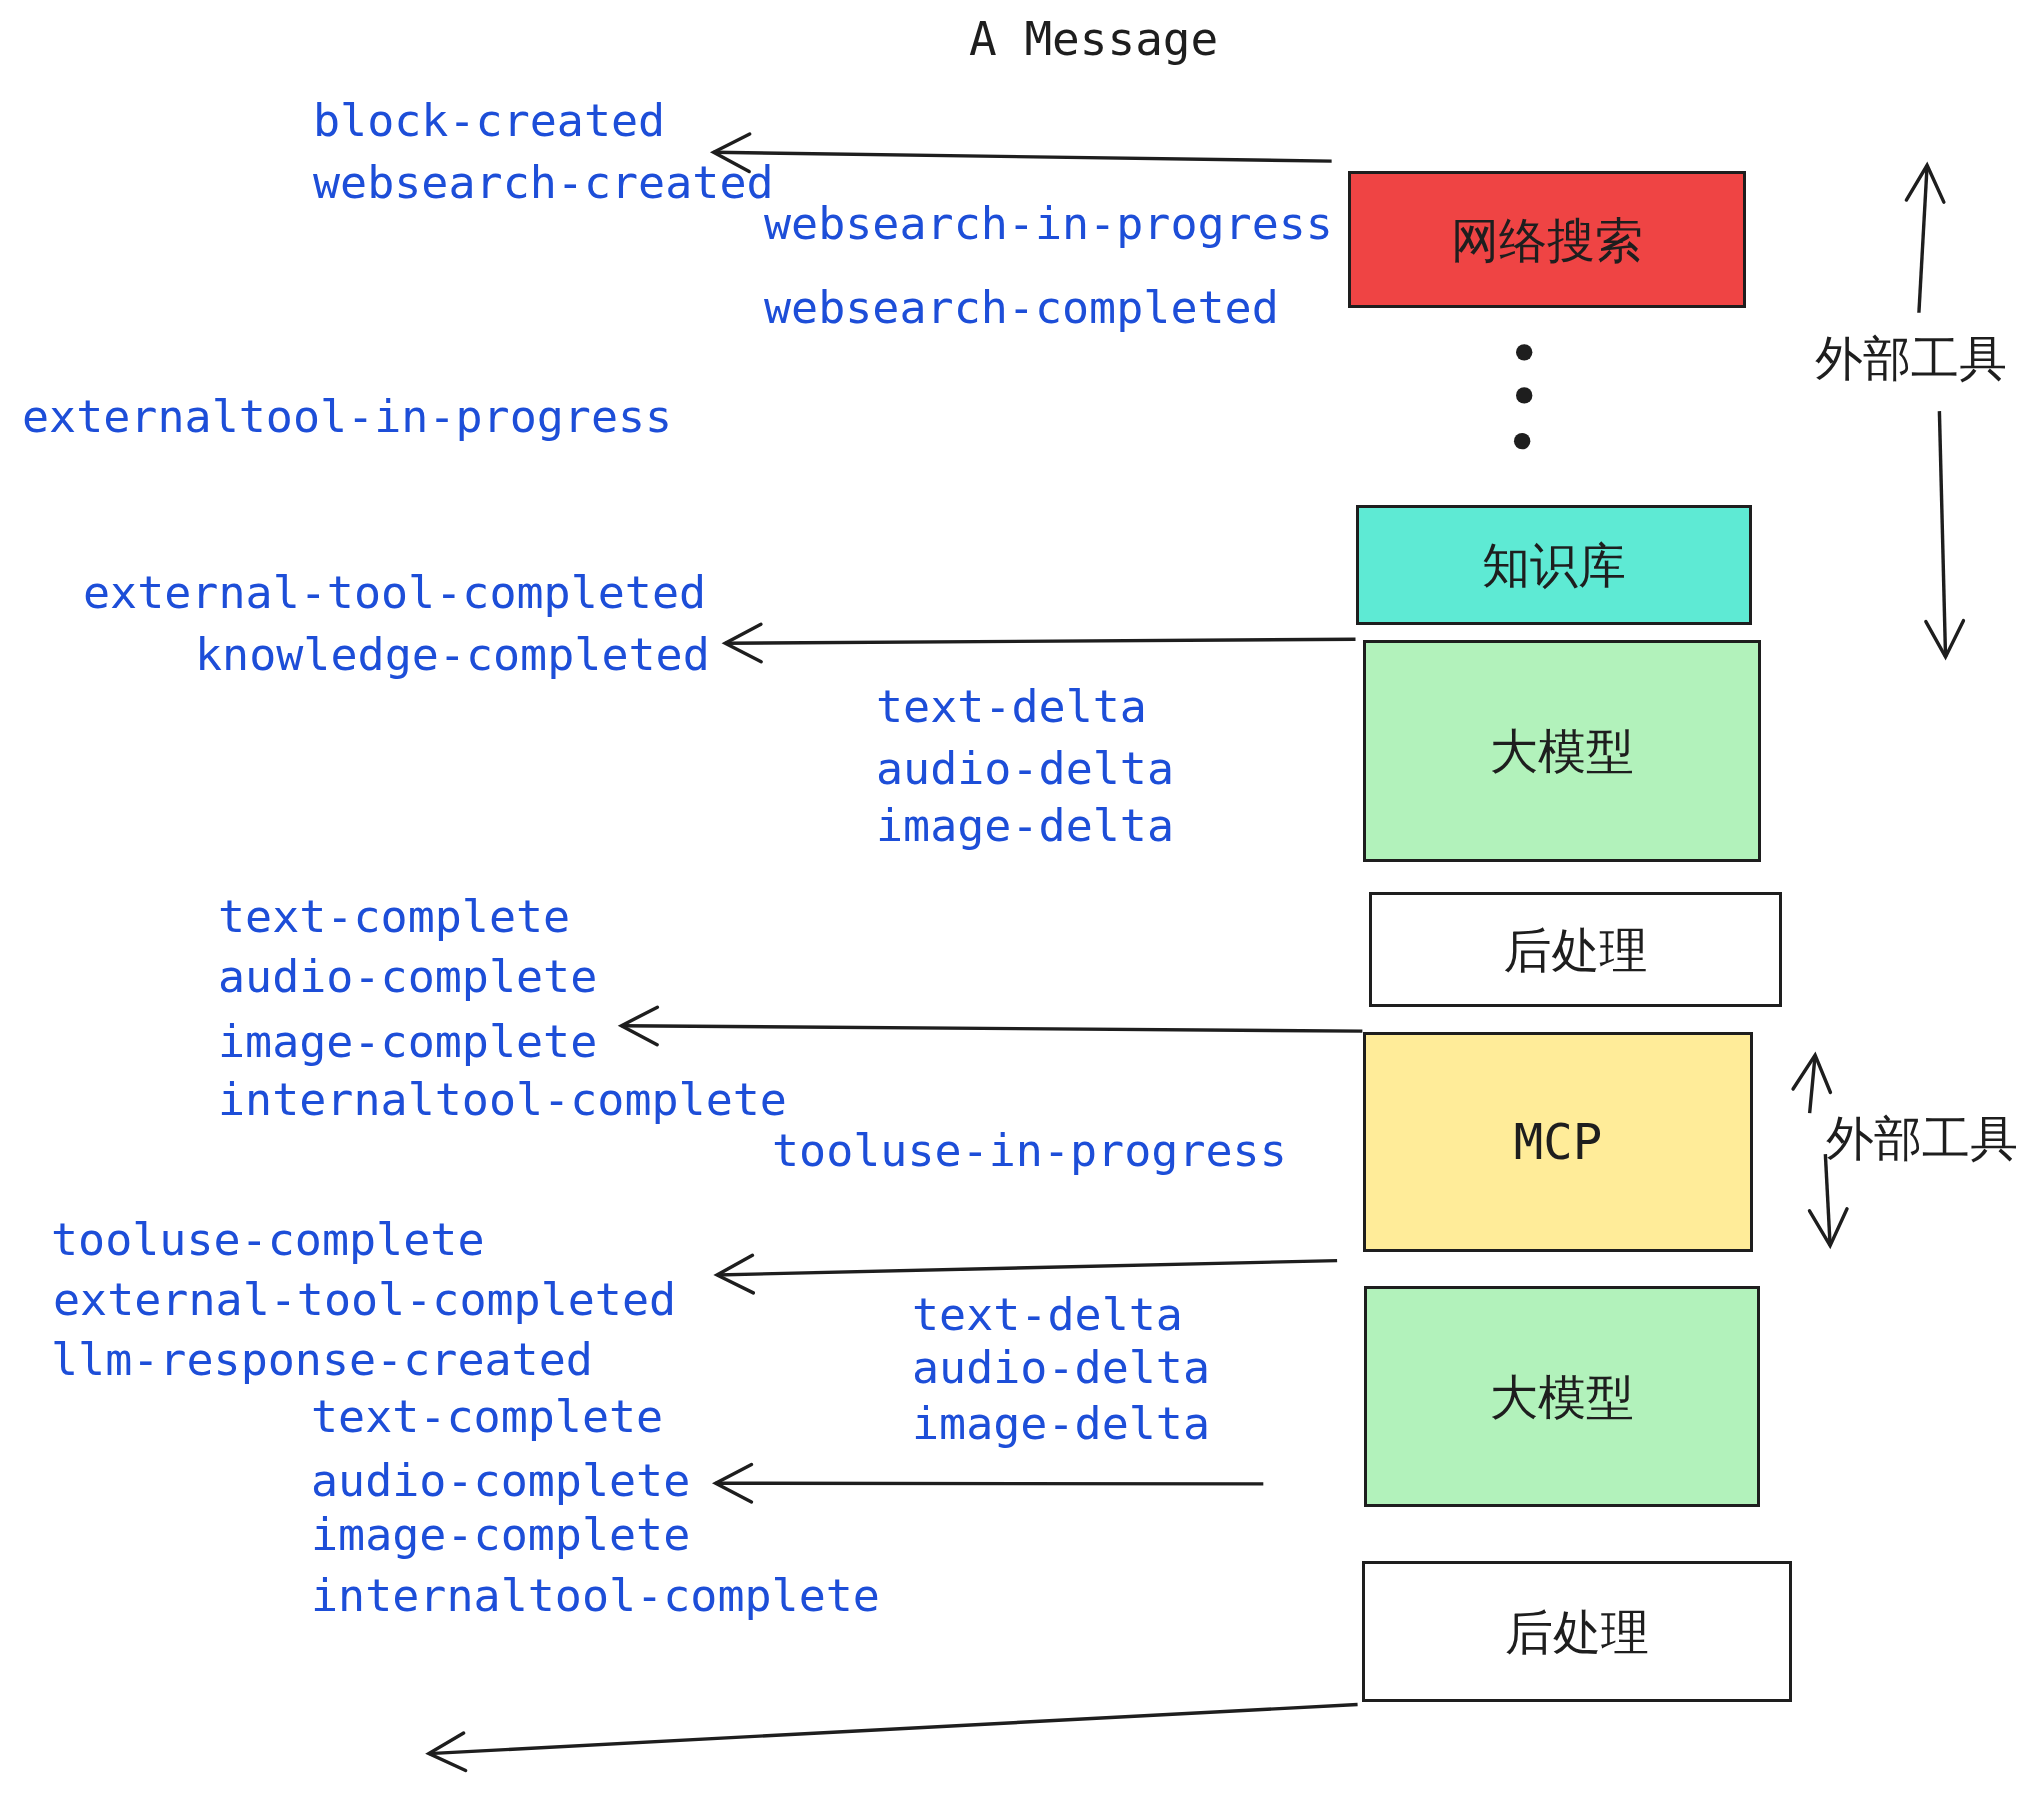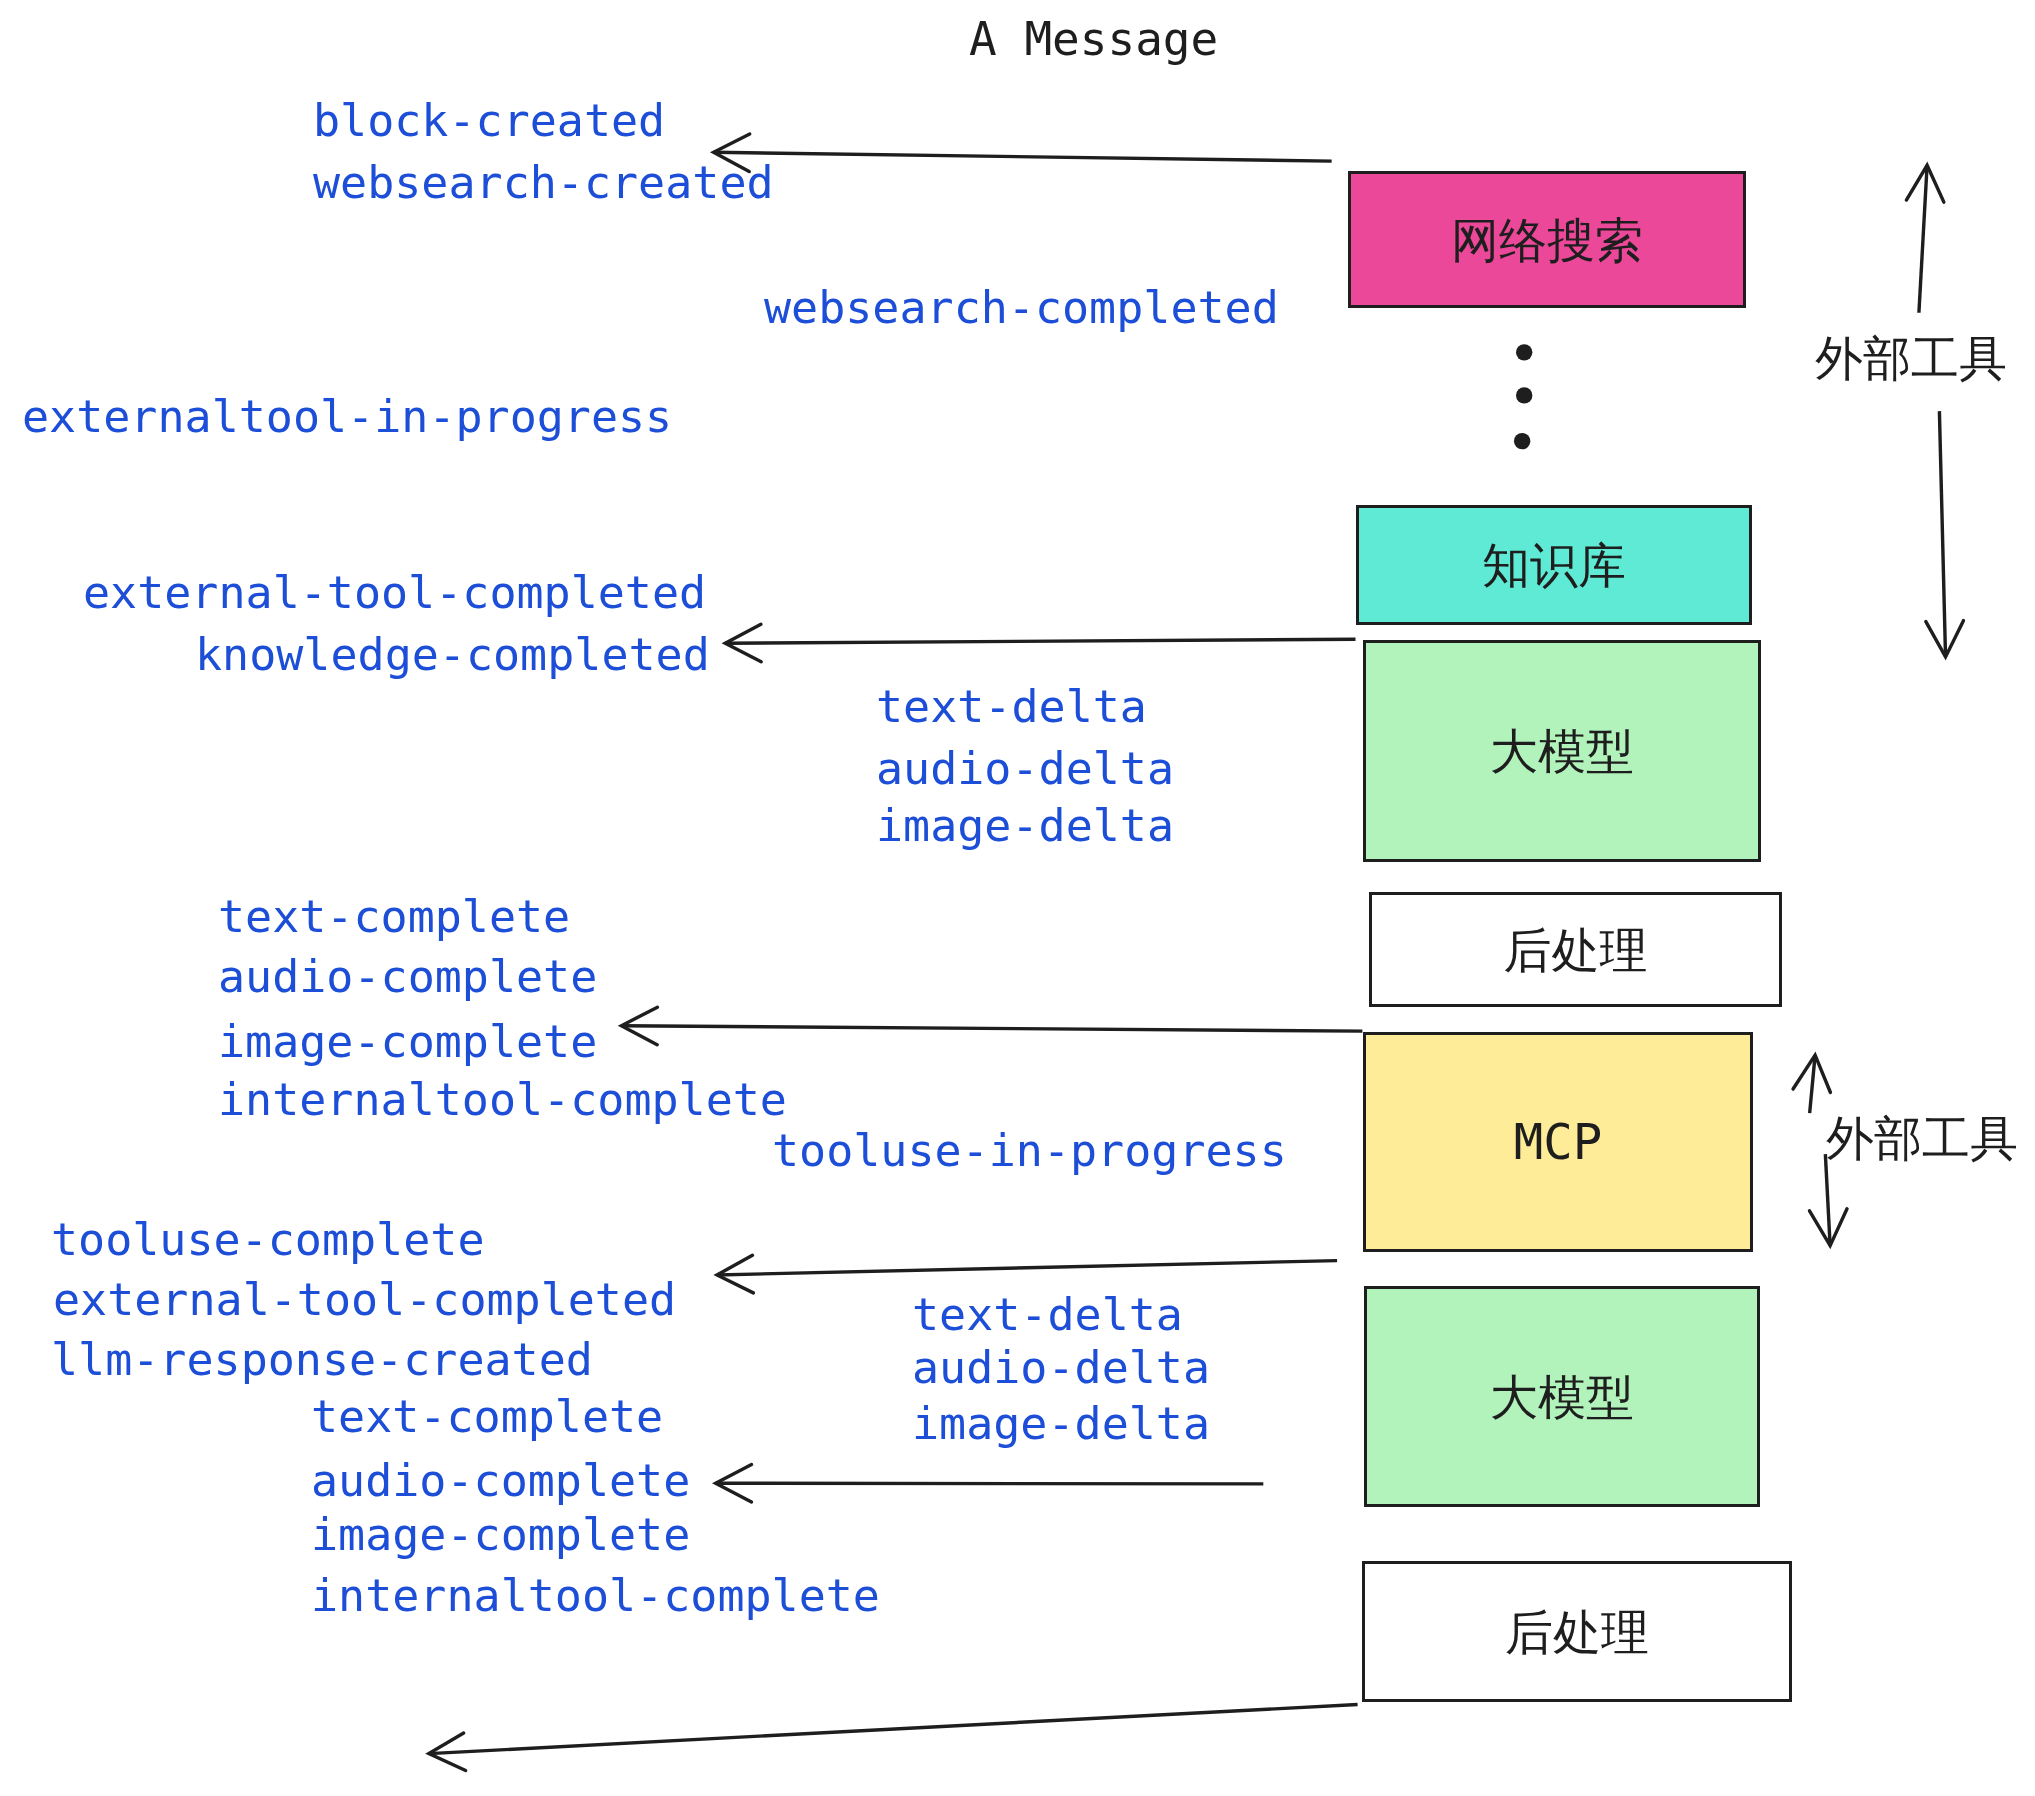"websearch-in-progress" div.ev { html: none -> <div>websearch-in-progress</div> }
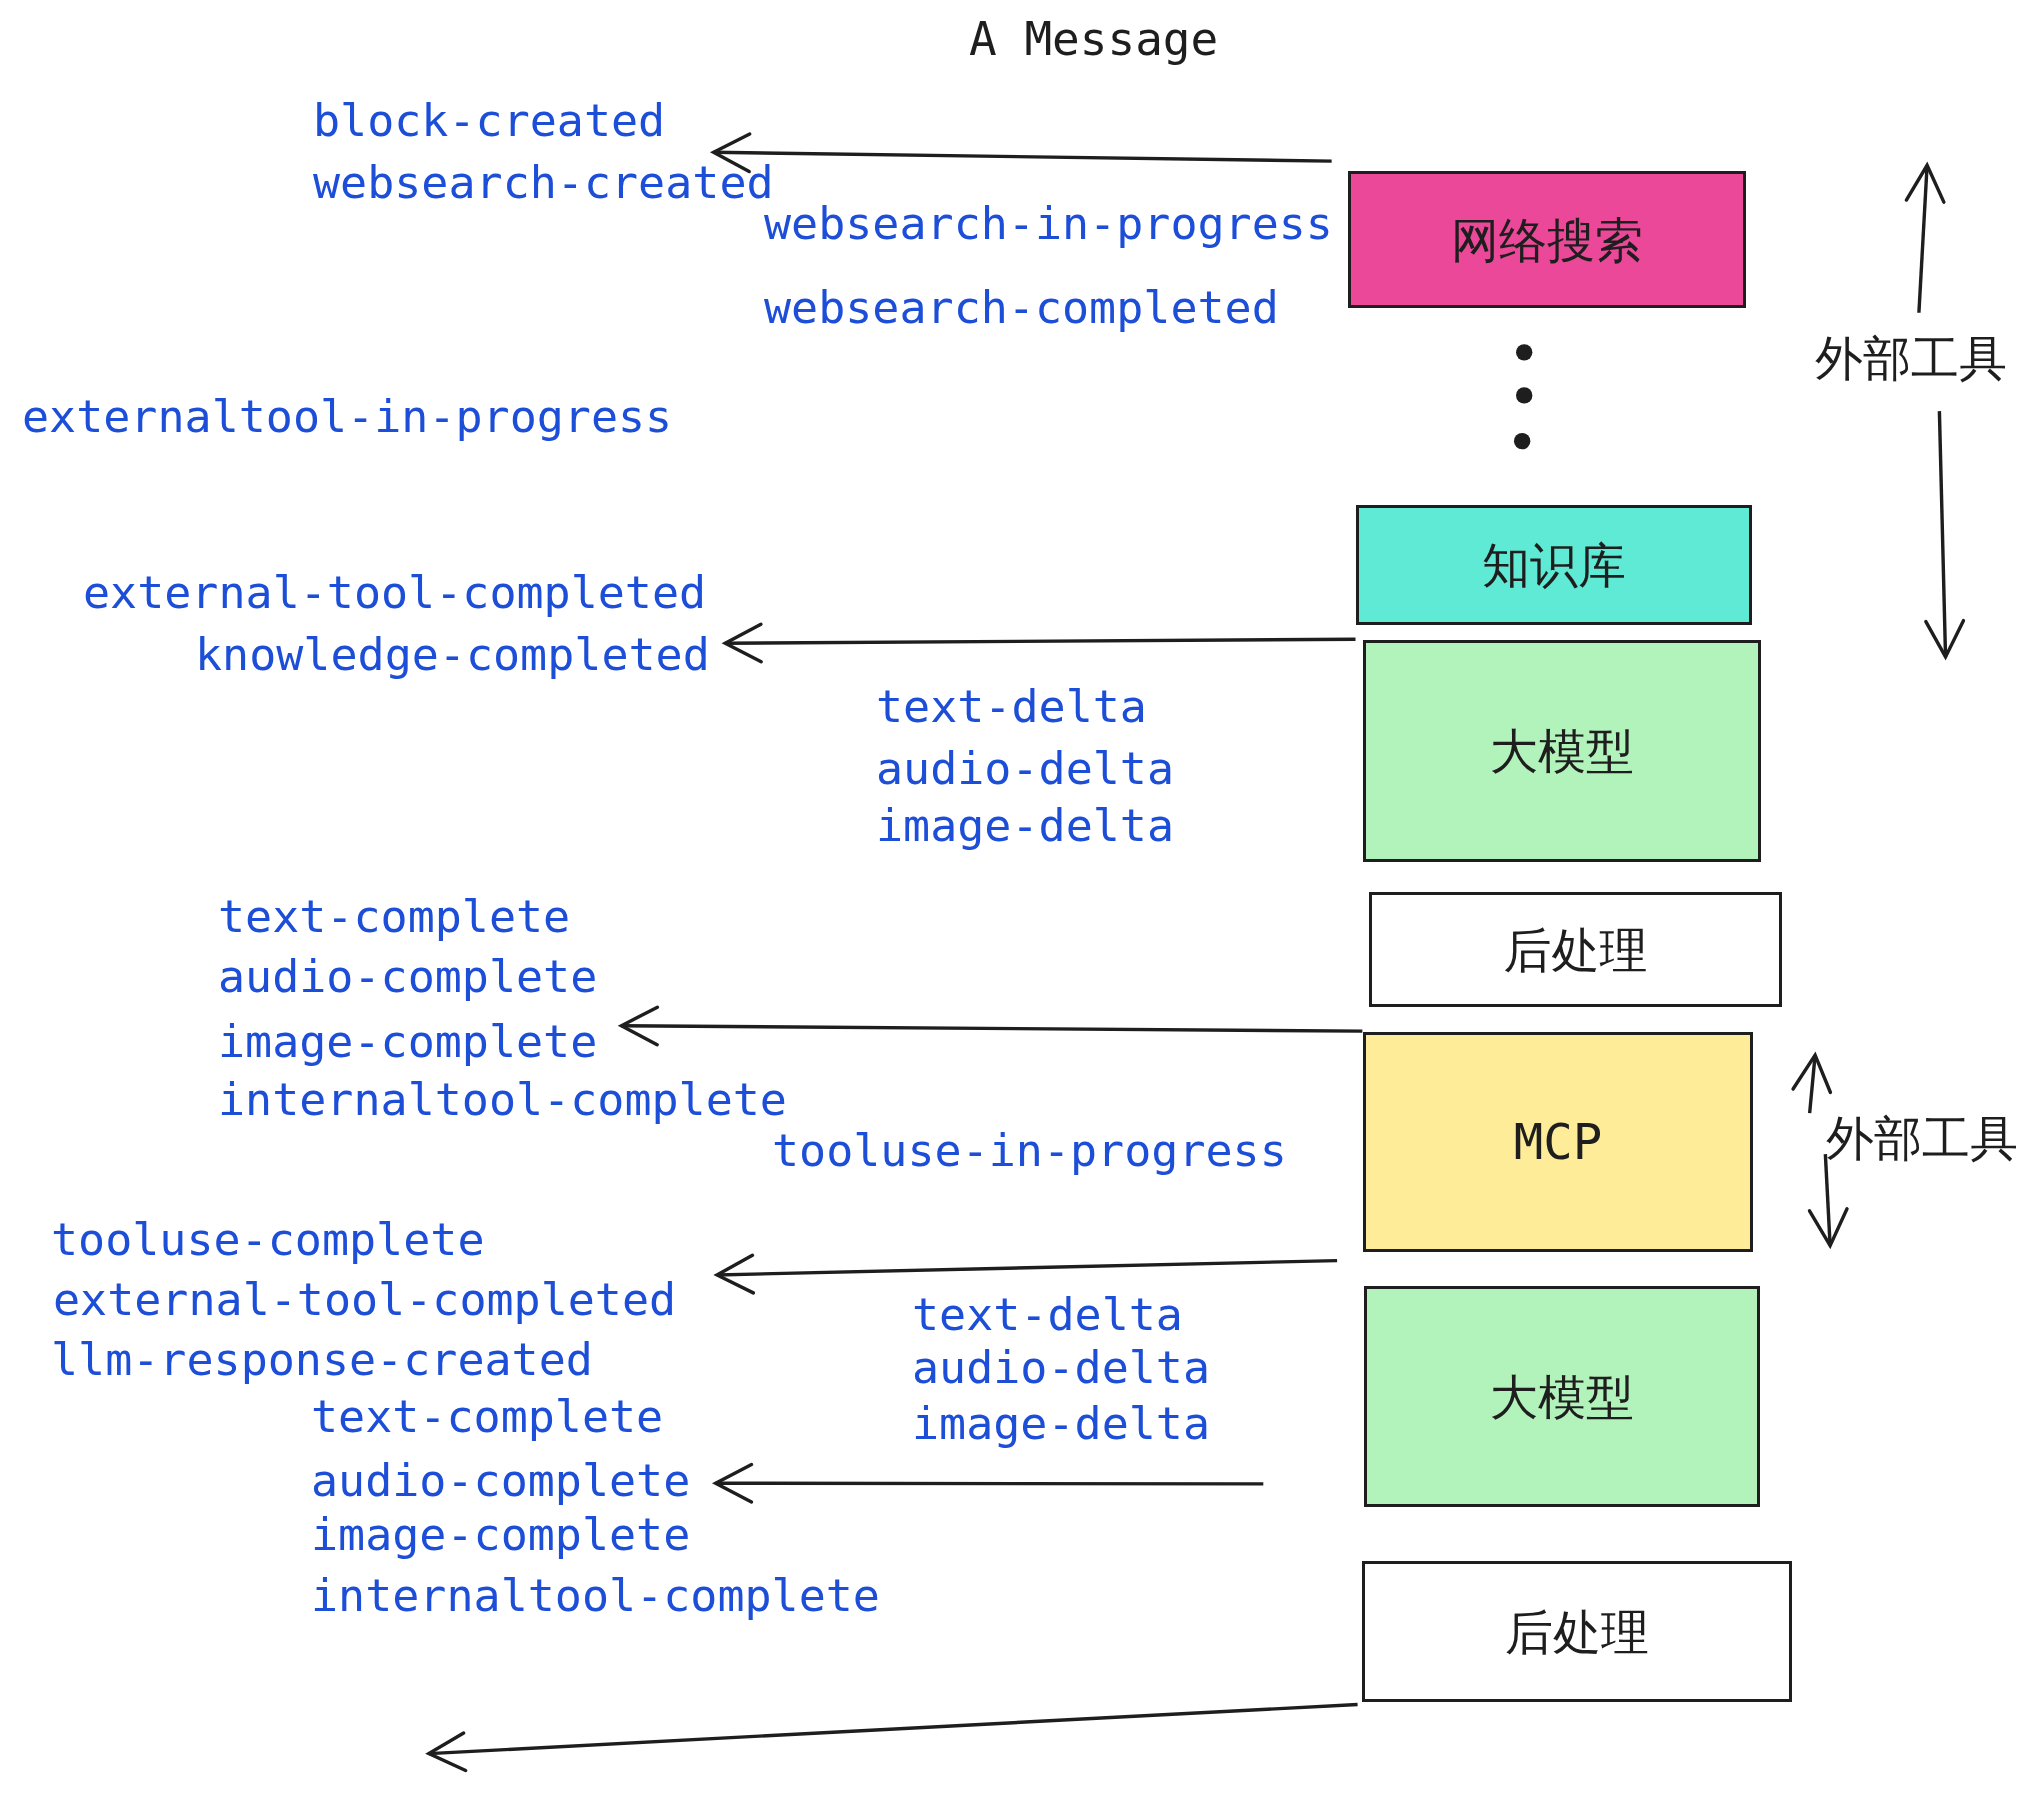"网络搜索" div.box { background: #ec4899 -> #ef4444 }
